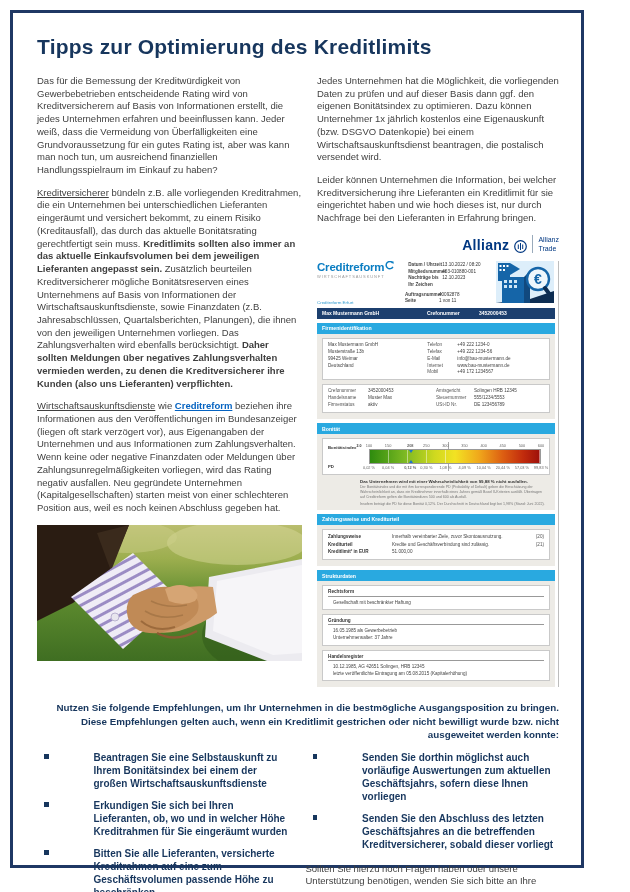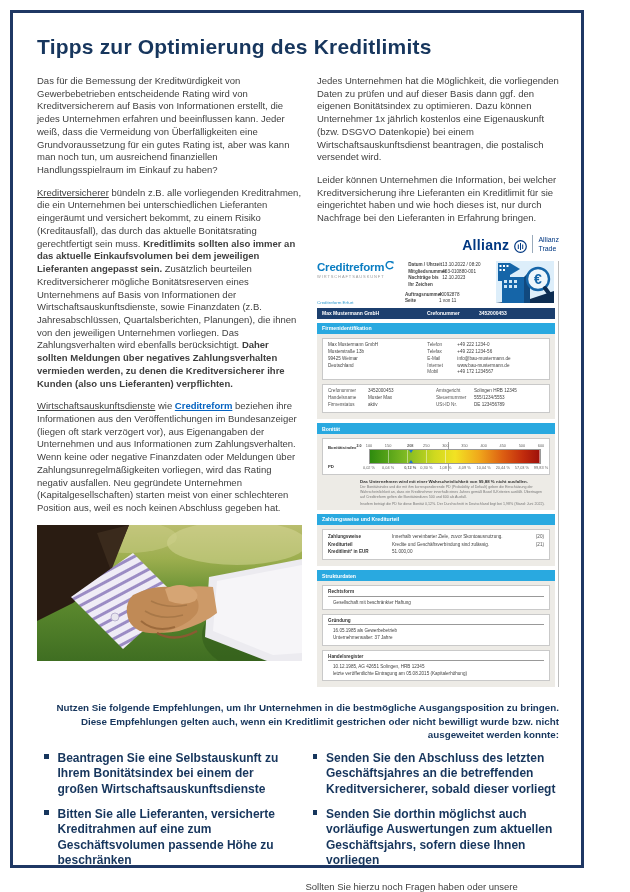"Beantragen Sie eine Selbstauskunft zu" .bullet-text { font-size: 12px -> 10px; margin-left: none -> 36px }
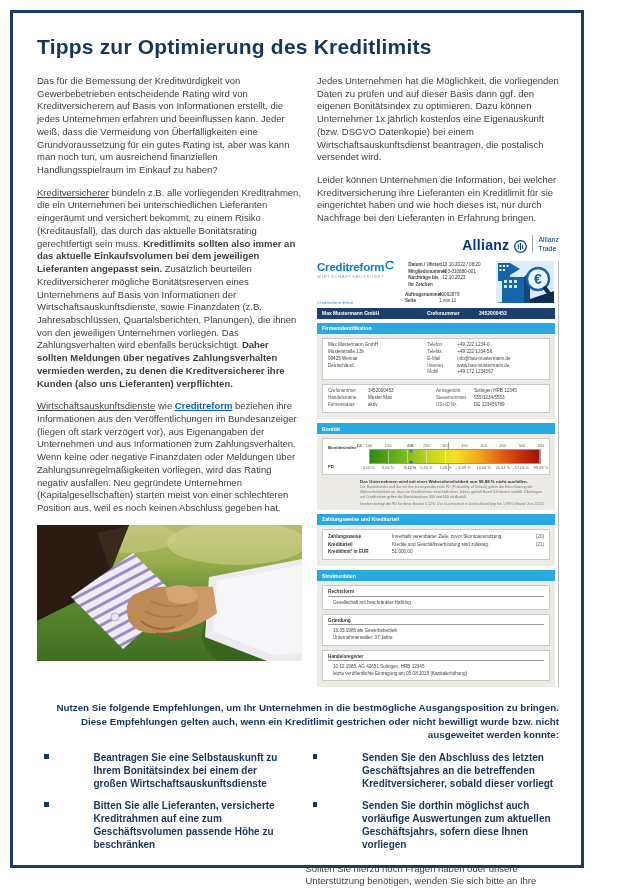"Erkundigen Sie sich bei Ihren" div.bullet-item { html: none -> <div> <span></span> <span>Erkundigen Sie sich bei Ihren Lieferanten, ob, wo und in welcher Höhe Kreditrahmen für Sie eingeräumt wurden</span> </div> }
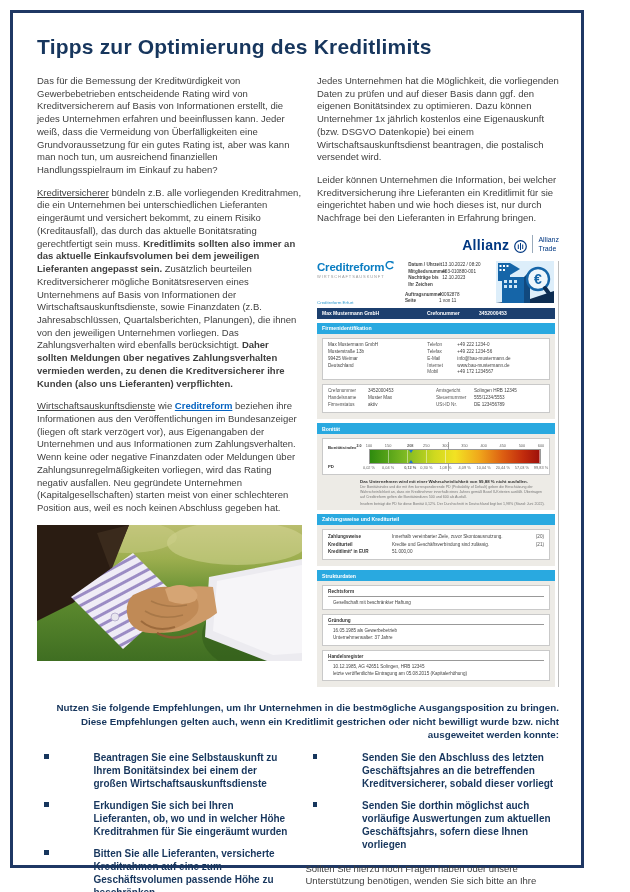"Senden Sie den Abschluss des" div.bullet-item { order: before "Senden Sie dorthin möglichst auch" -> after "Senden Sie dorthin möglichst auch" }
